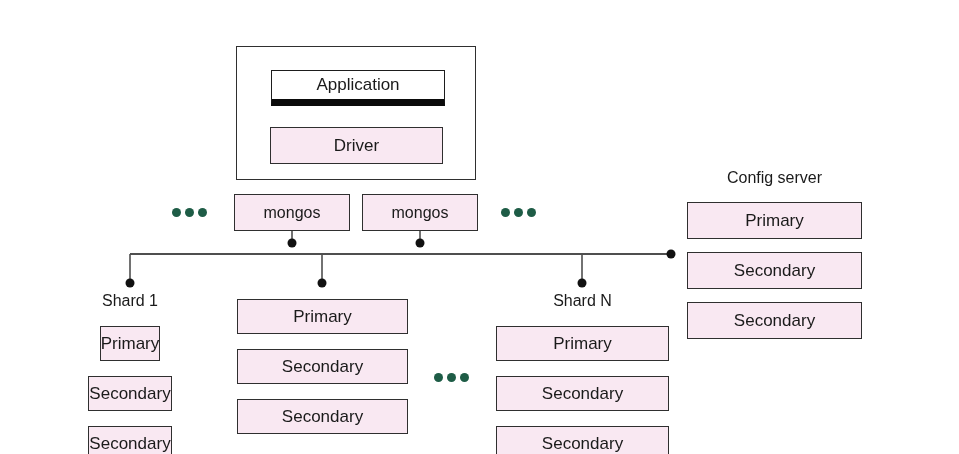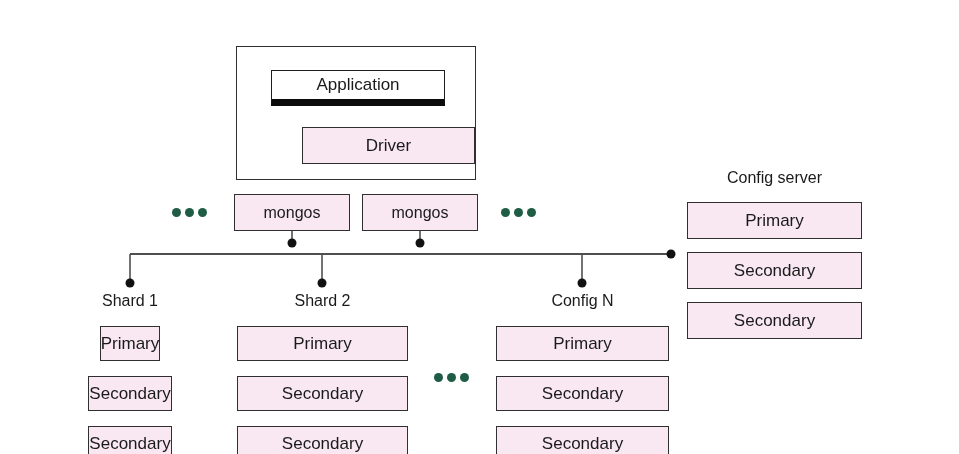"Driver" .driver-node { margin-left: 32px -> none }
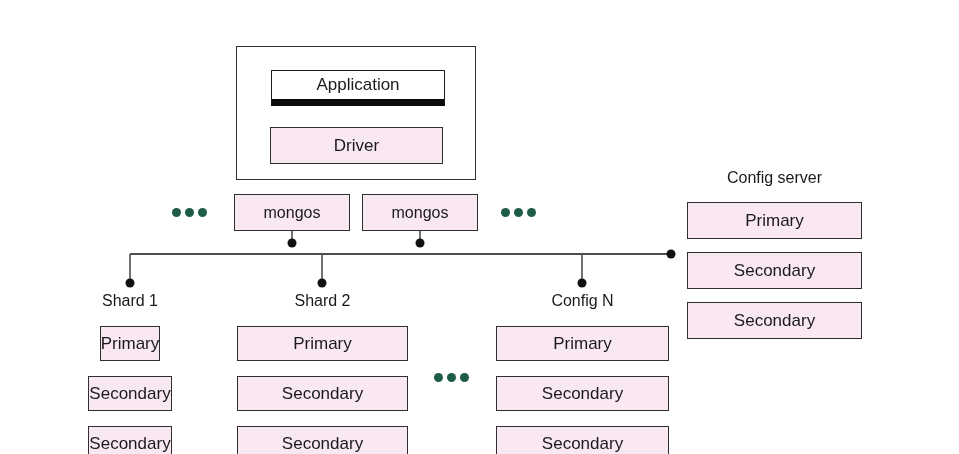"Shard 2" div.group-title { html: <div>Shard 2</div> -> none }
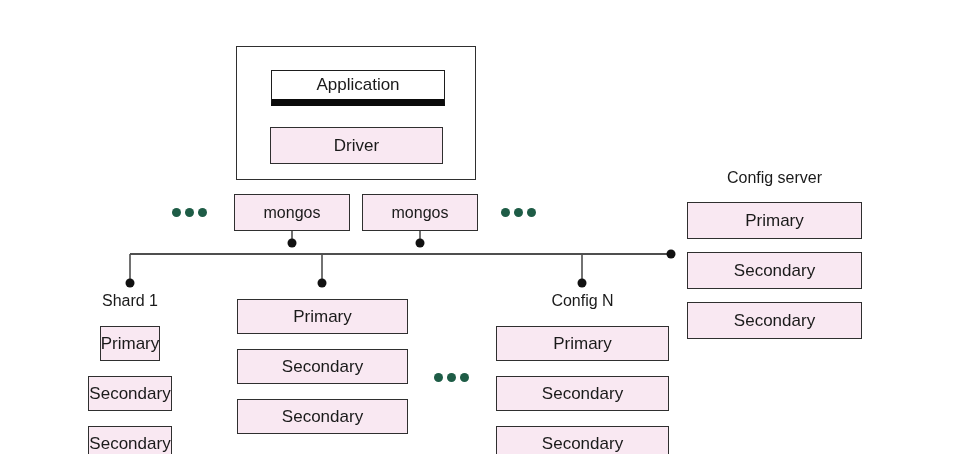"Config N" div.group-title { text: Config -> Shard }
